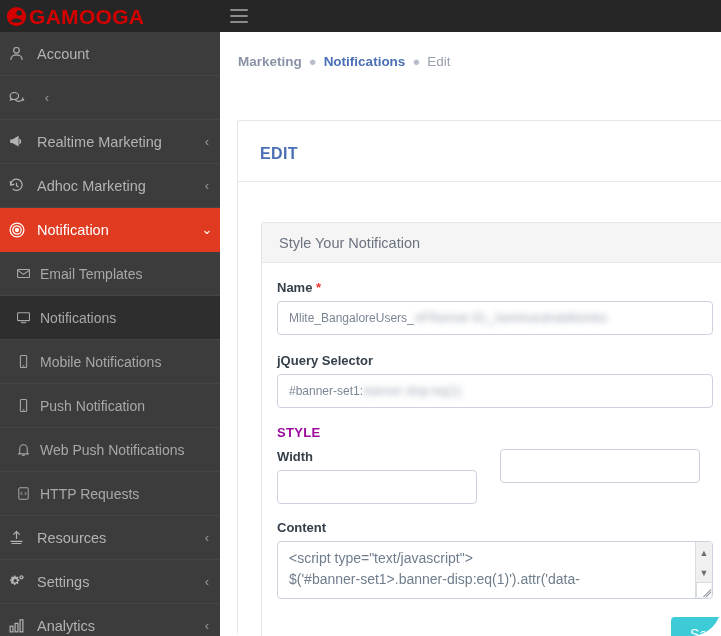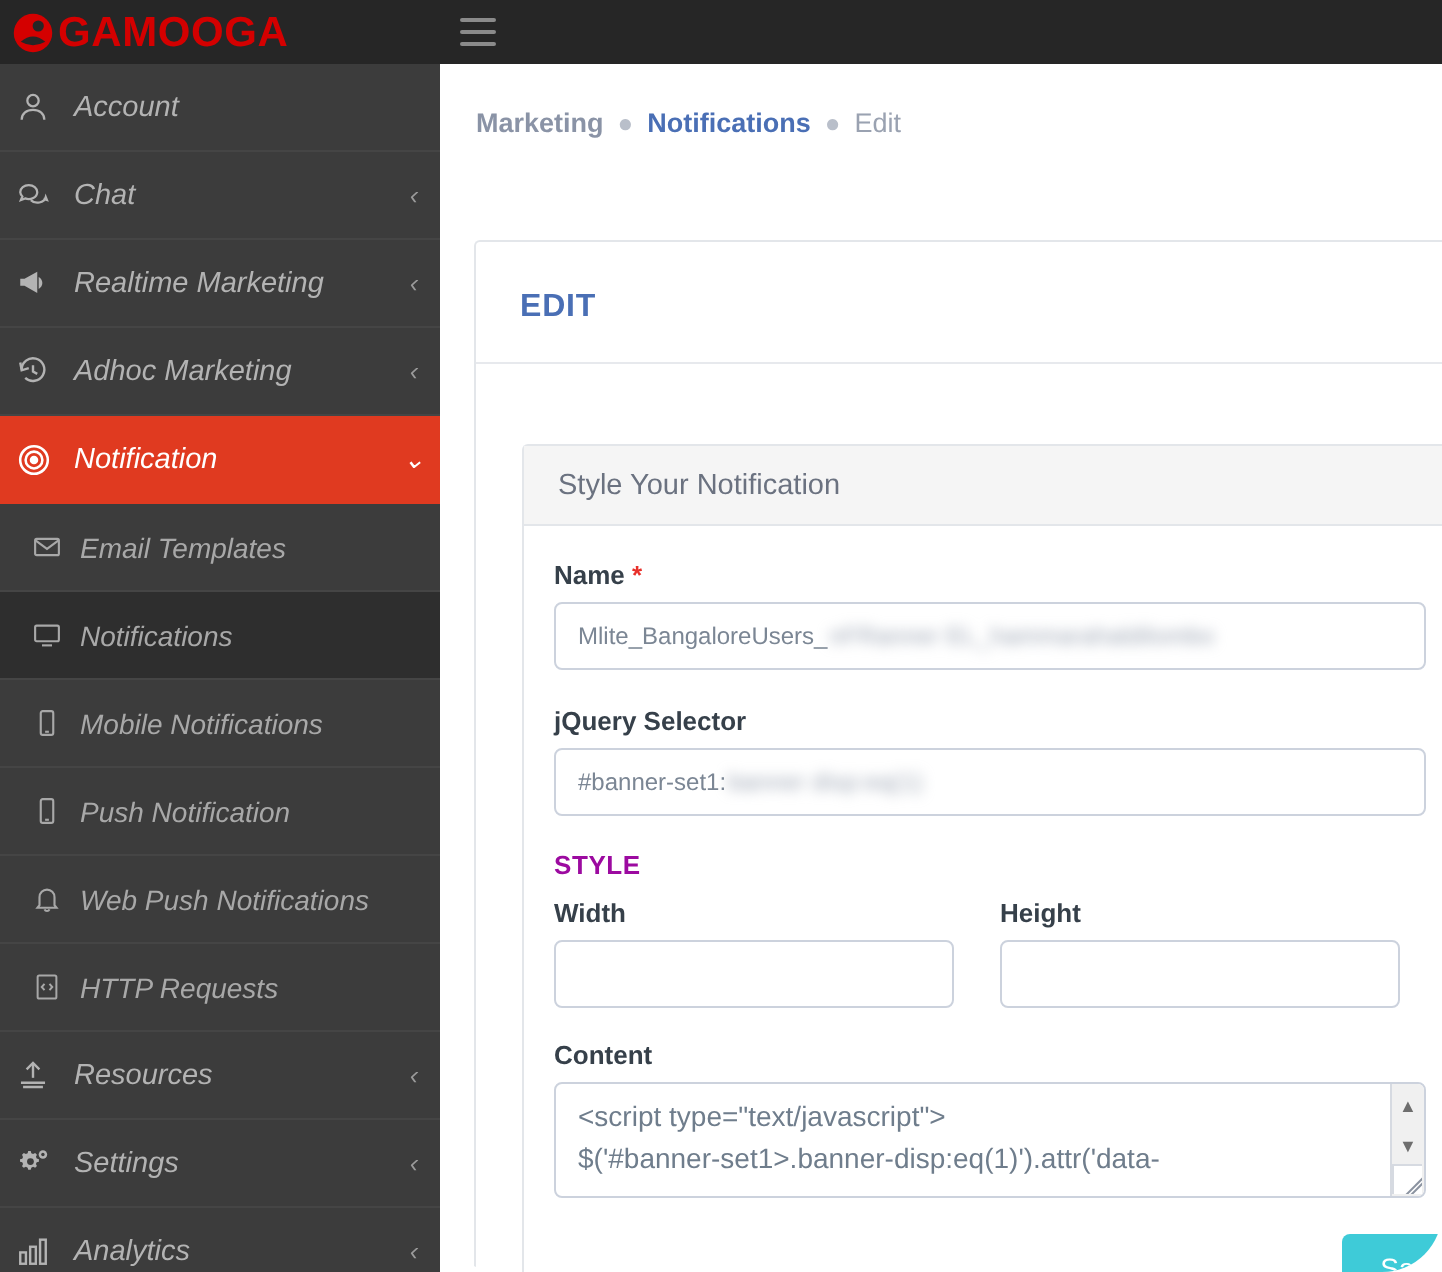"Account" .sidebar { font-style: italic -> none }
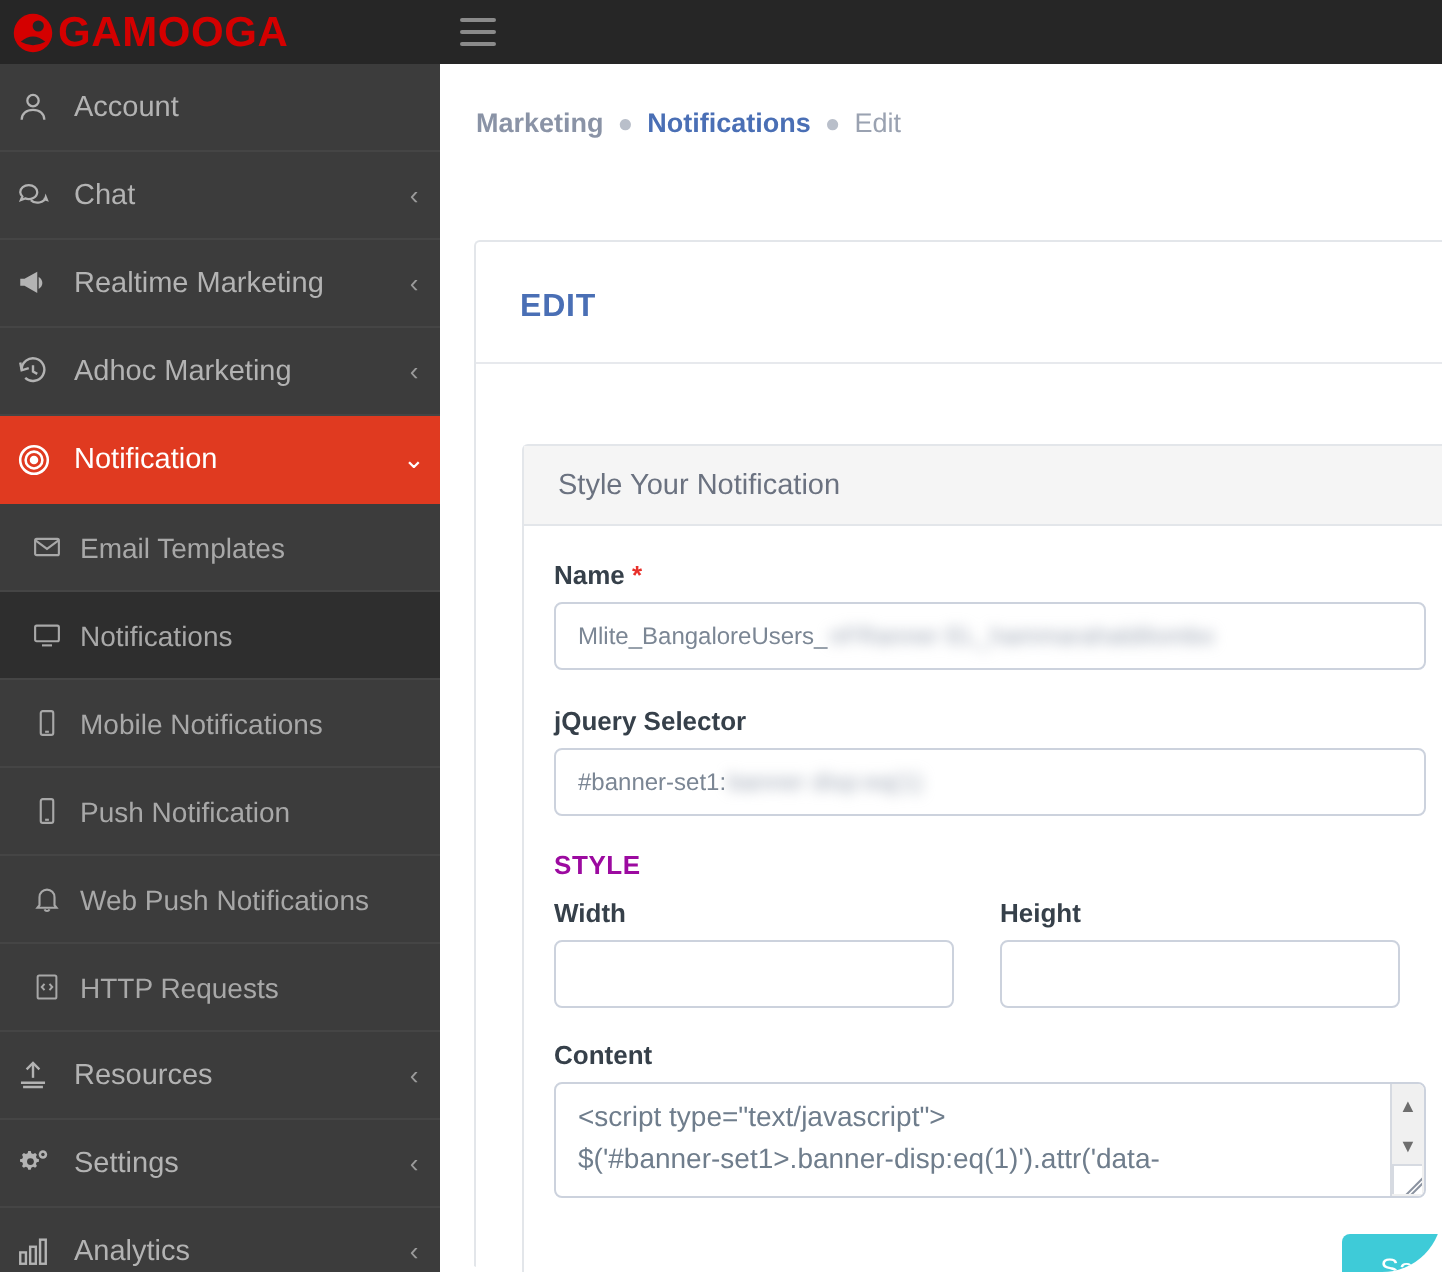"Chat" span.lbl { html: <span>Chat</span> -> none }
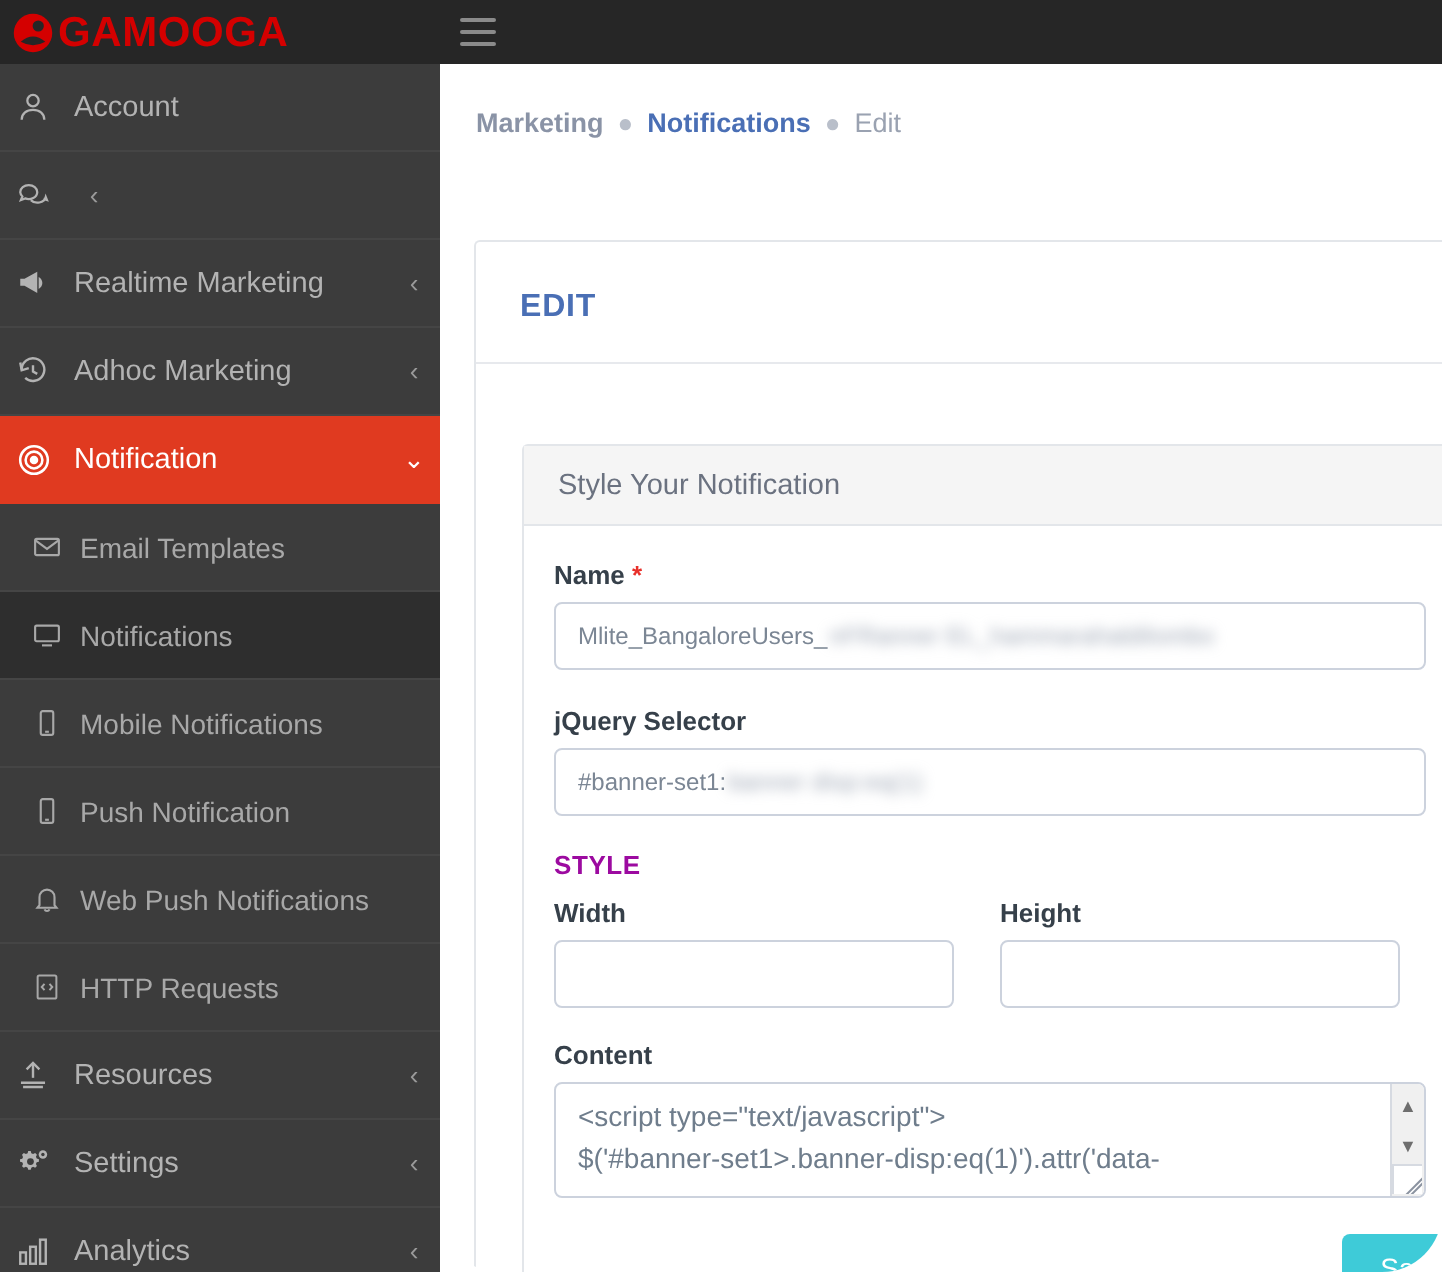"Height" div.fld-label { html: <div>Height</div> -> none }
